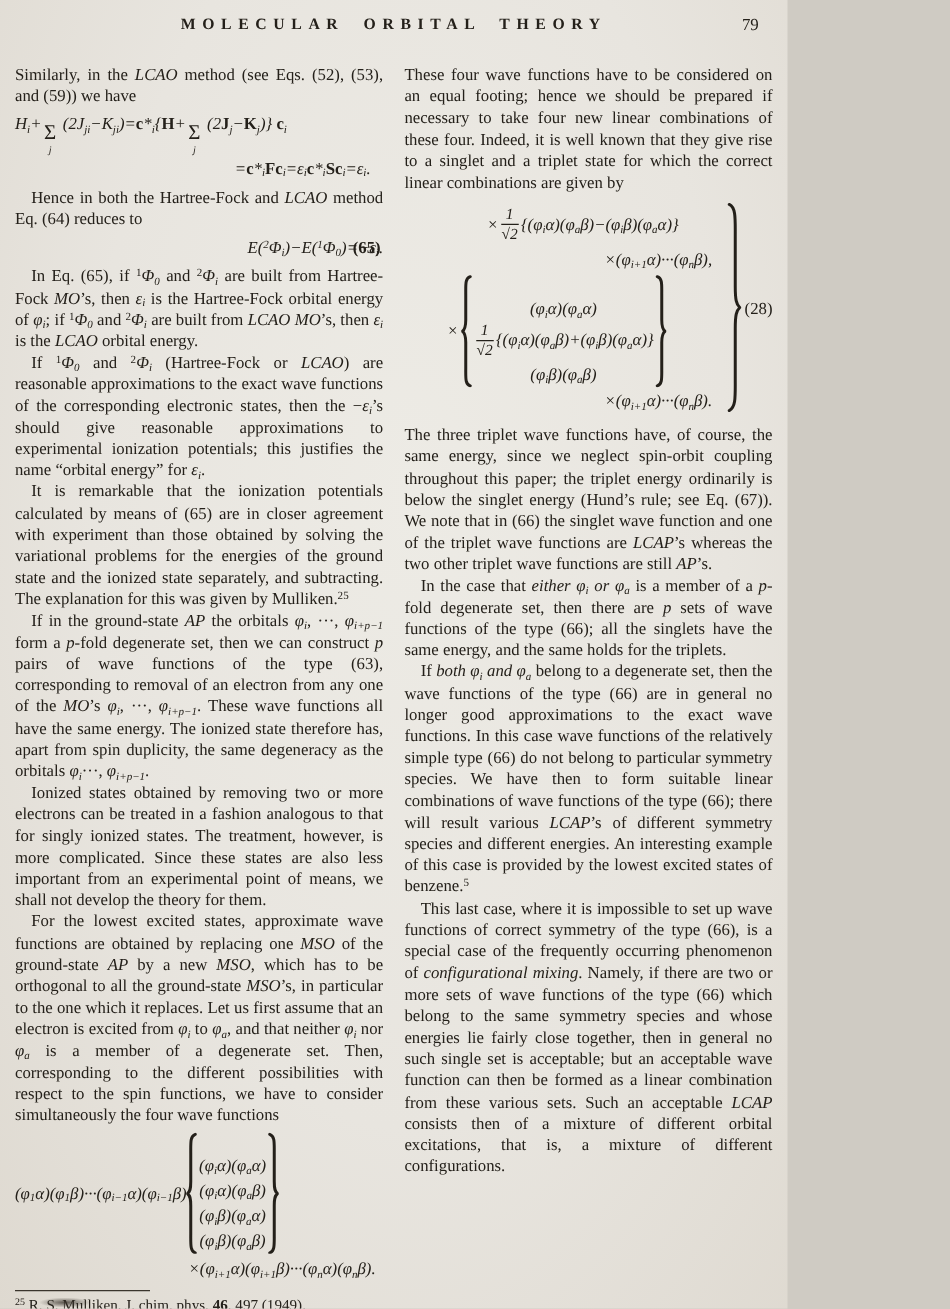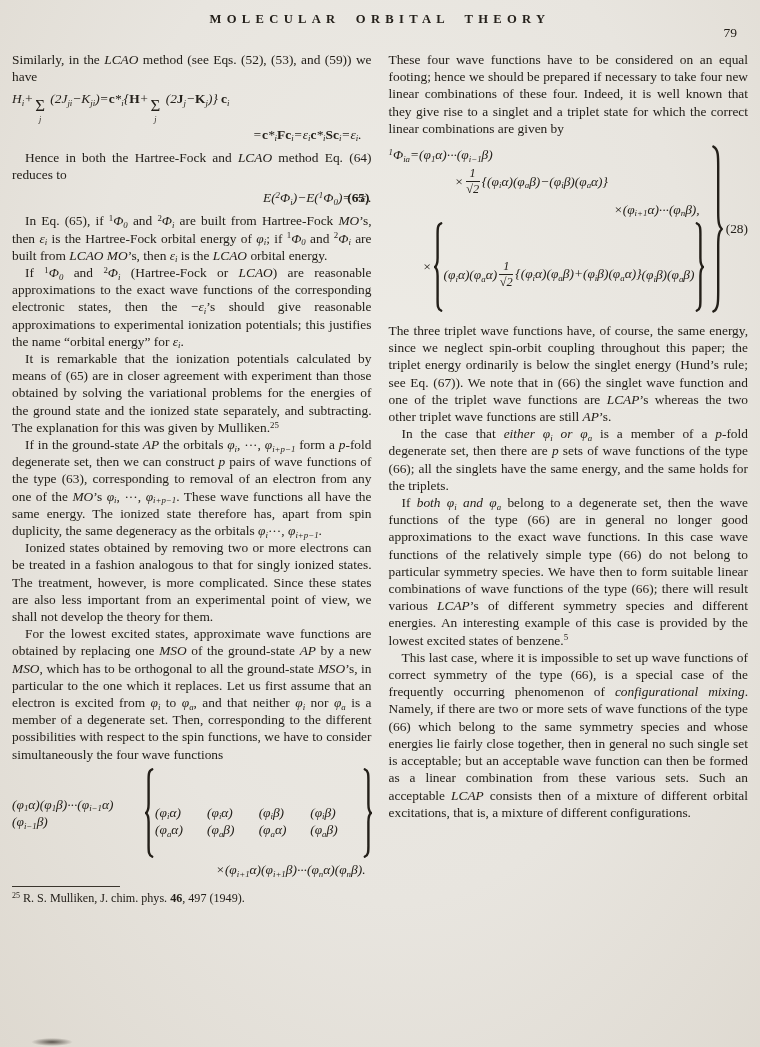"MOLECULAR ORBITAL THEORY" .page { width: 760px -> 630px }
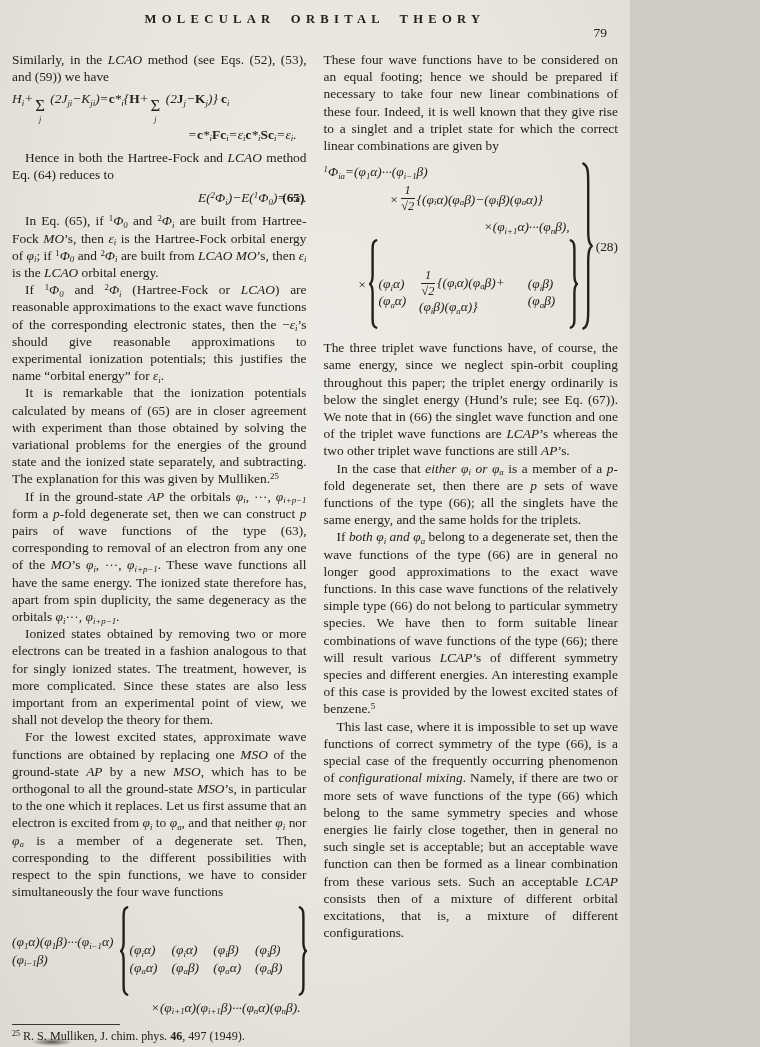"79" .hdr .pageno { top: 24px -> 11px }
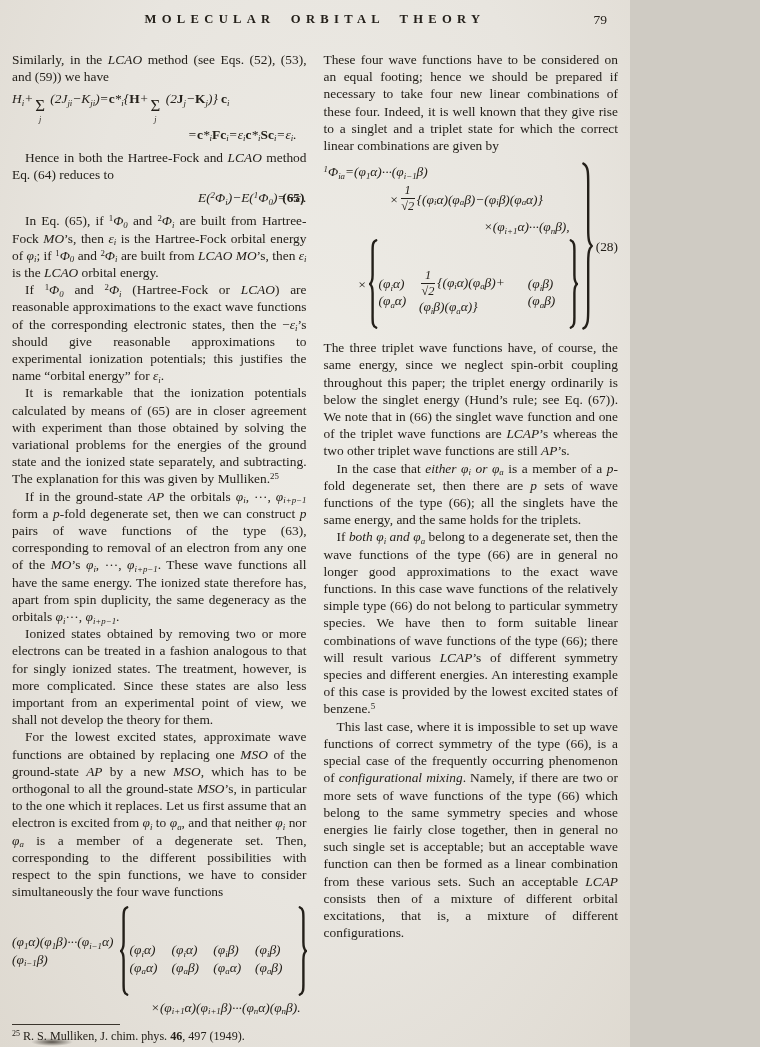"1Φia=(φ1α)···(φi−1β)" div.e66-open { html: <div><sup>1</sup>Φ<sub>ia</sub>=(φ<sub>1</sub>α)···(φ<sub>i−1</sub>β)</div> -> none }
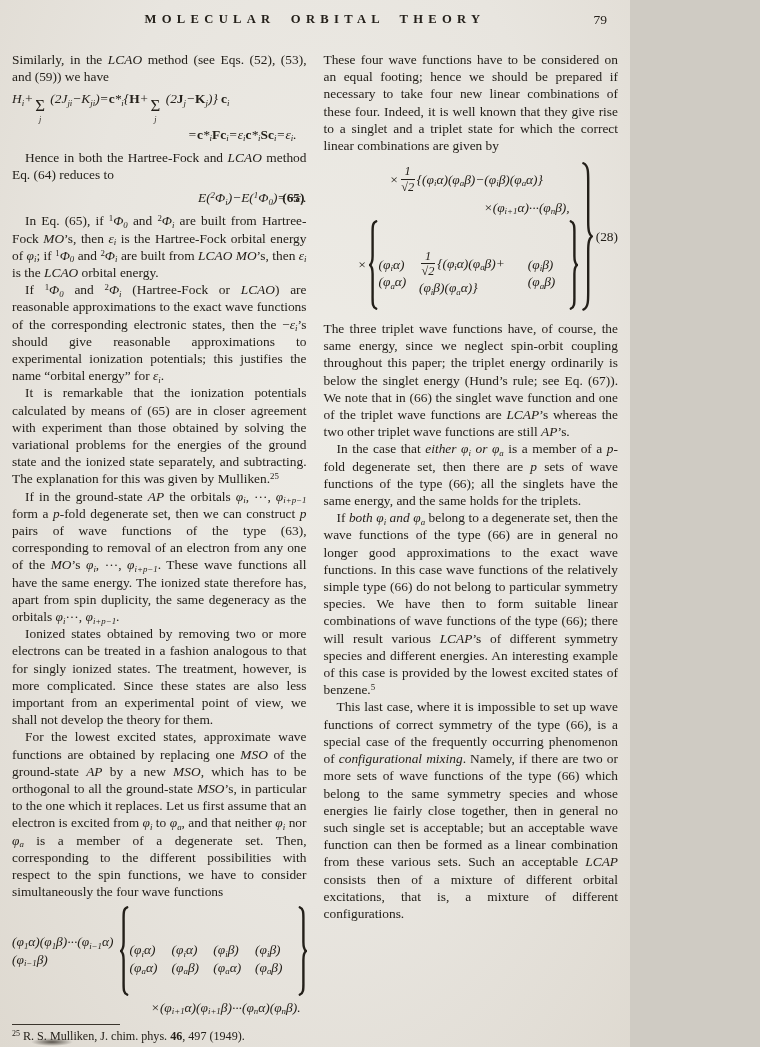"(φiα)(φaα)" .stack { flex-direction: row -> column }
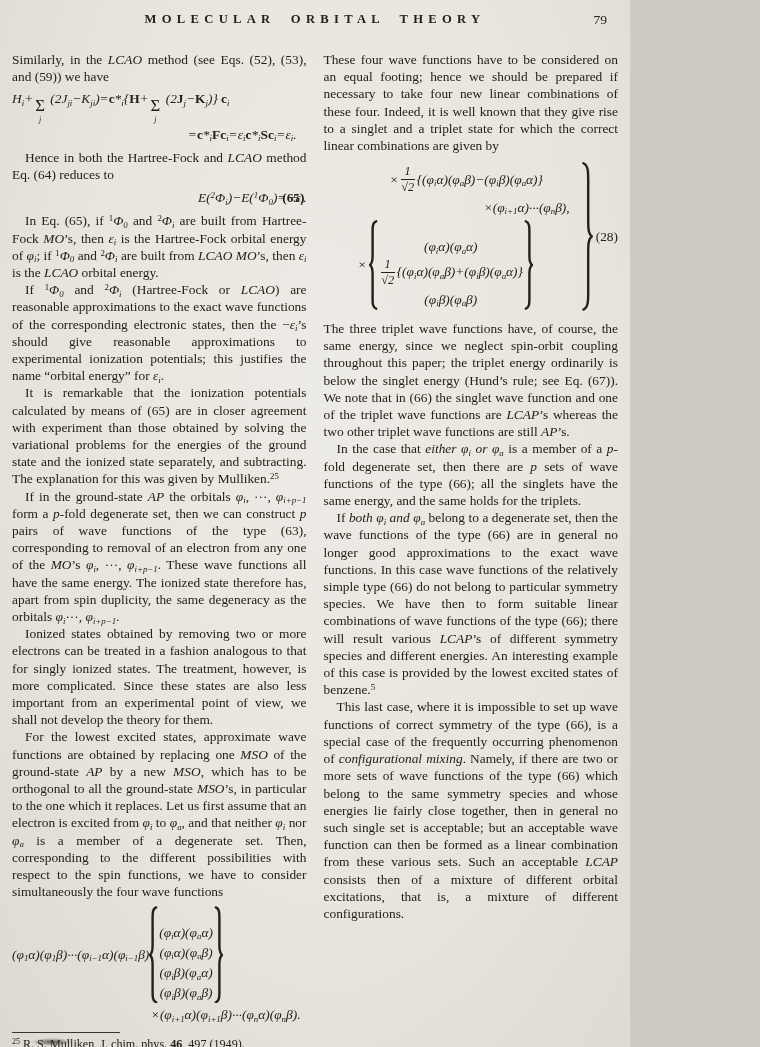"×(φi+1α)···(φnβ)." div.e66-right { html: none -> <div>×(φ<sub>i+1</sub>α)···(φ<sub>n</sub>β).</div> }
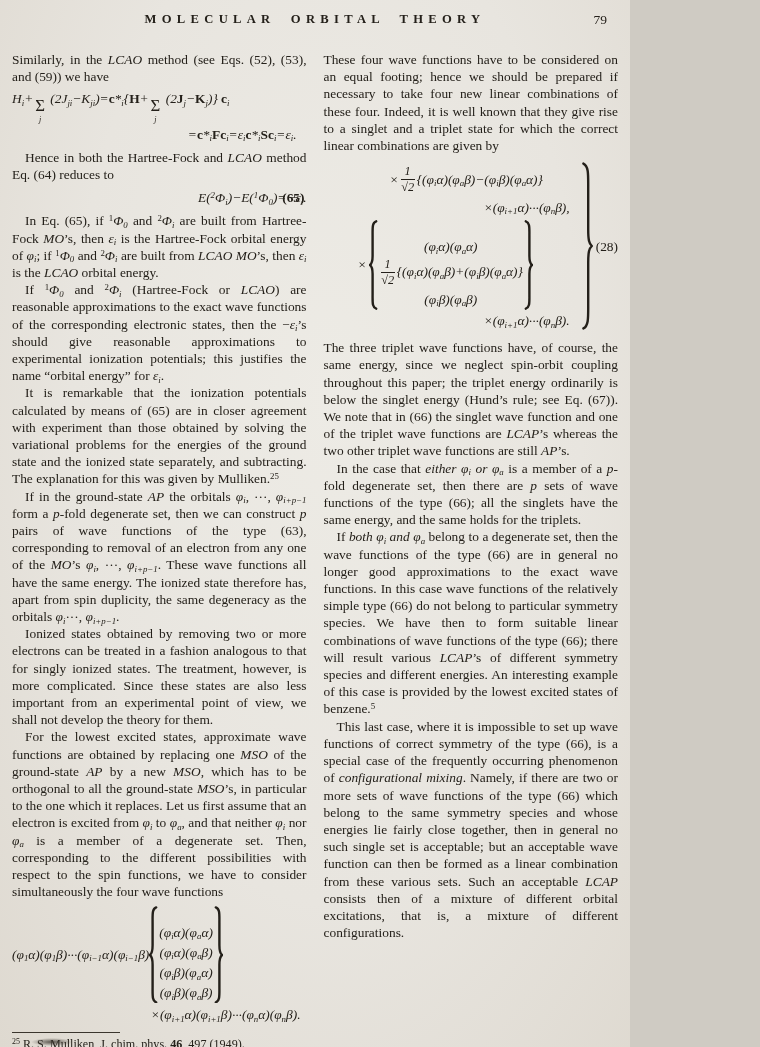"Ionized states obtained by removing" p.ind { text: view -> means }
